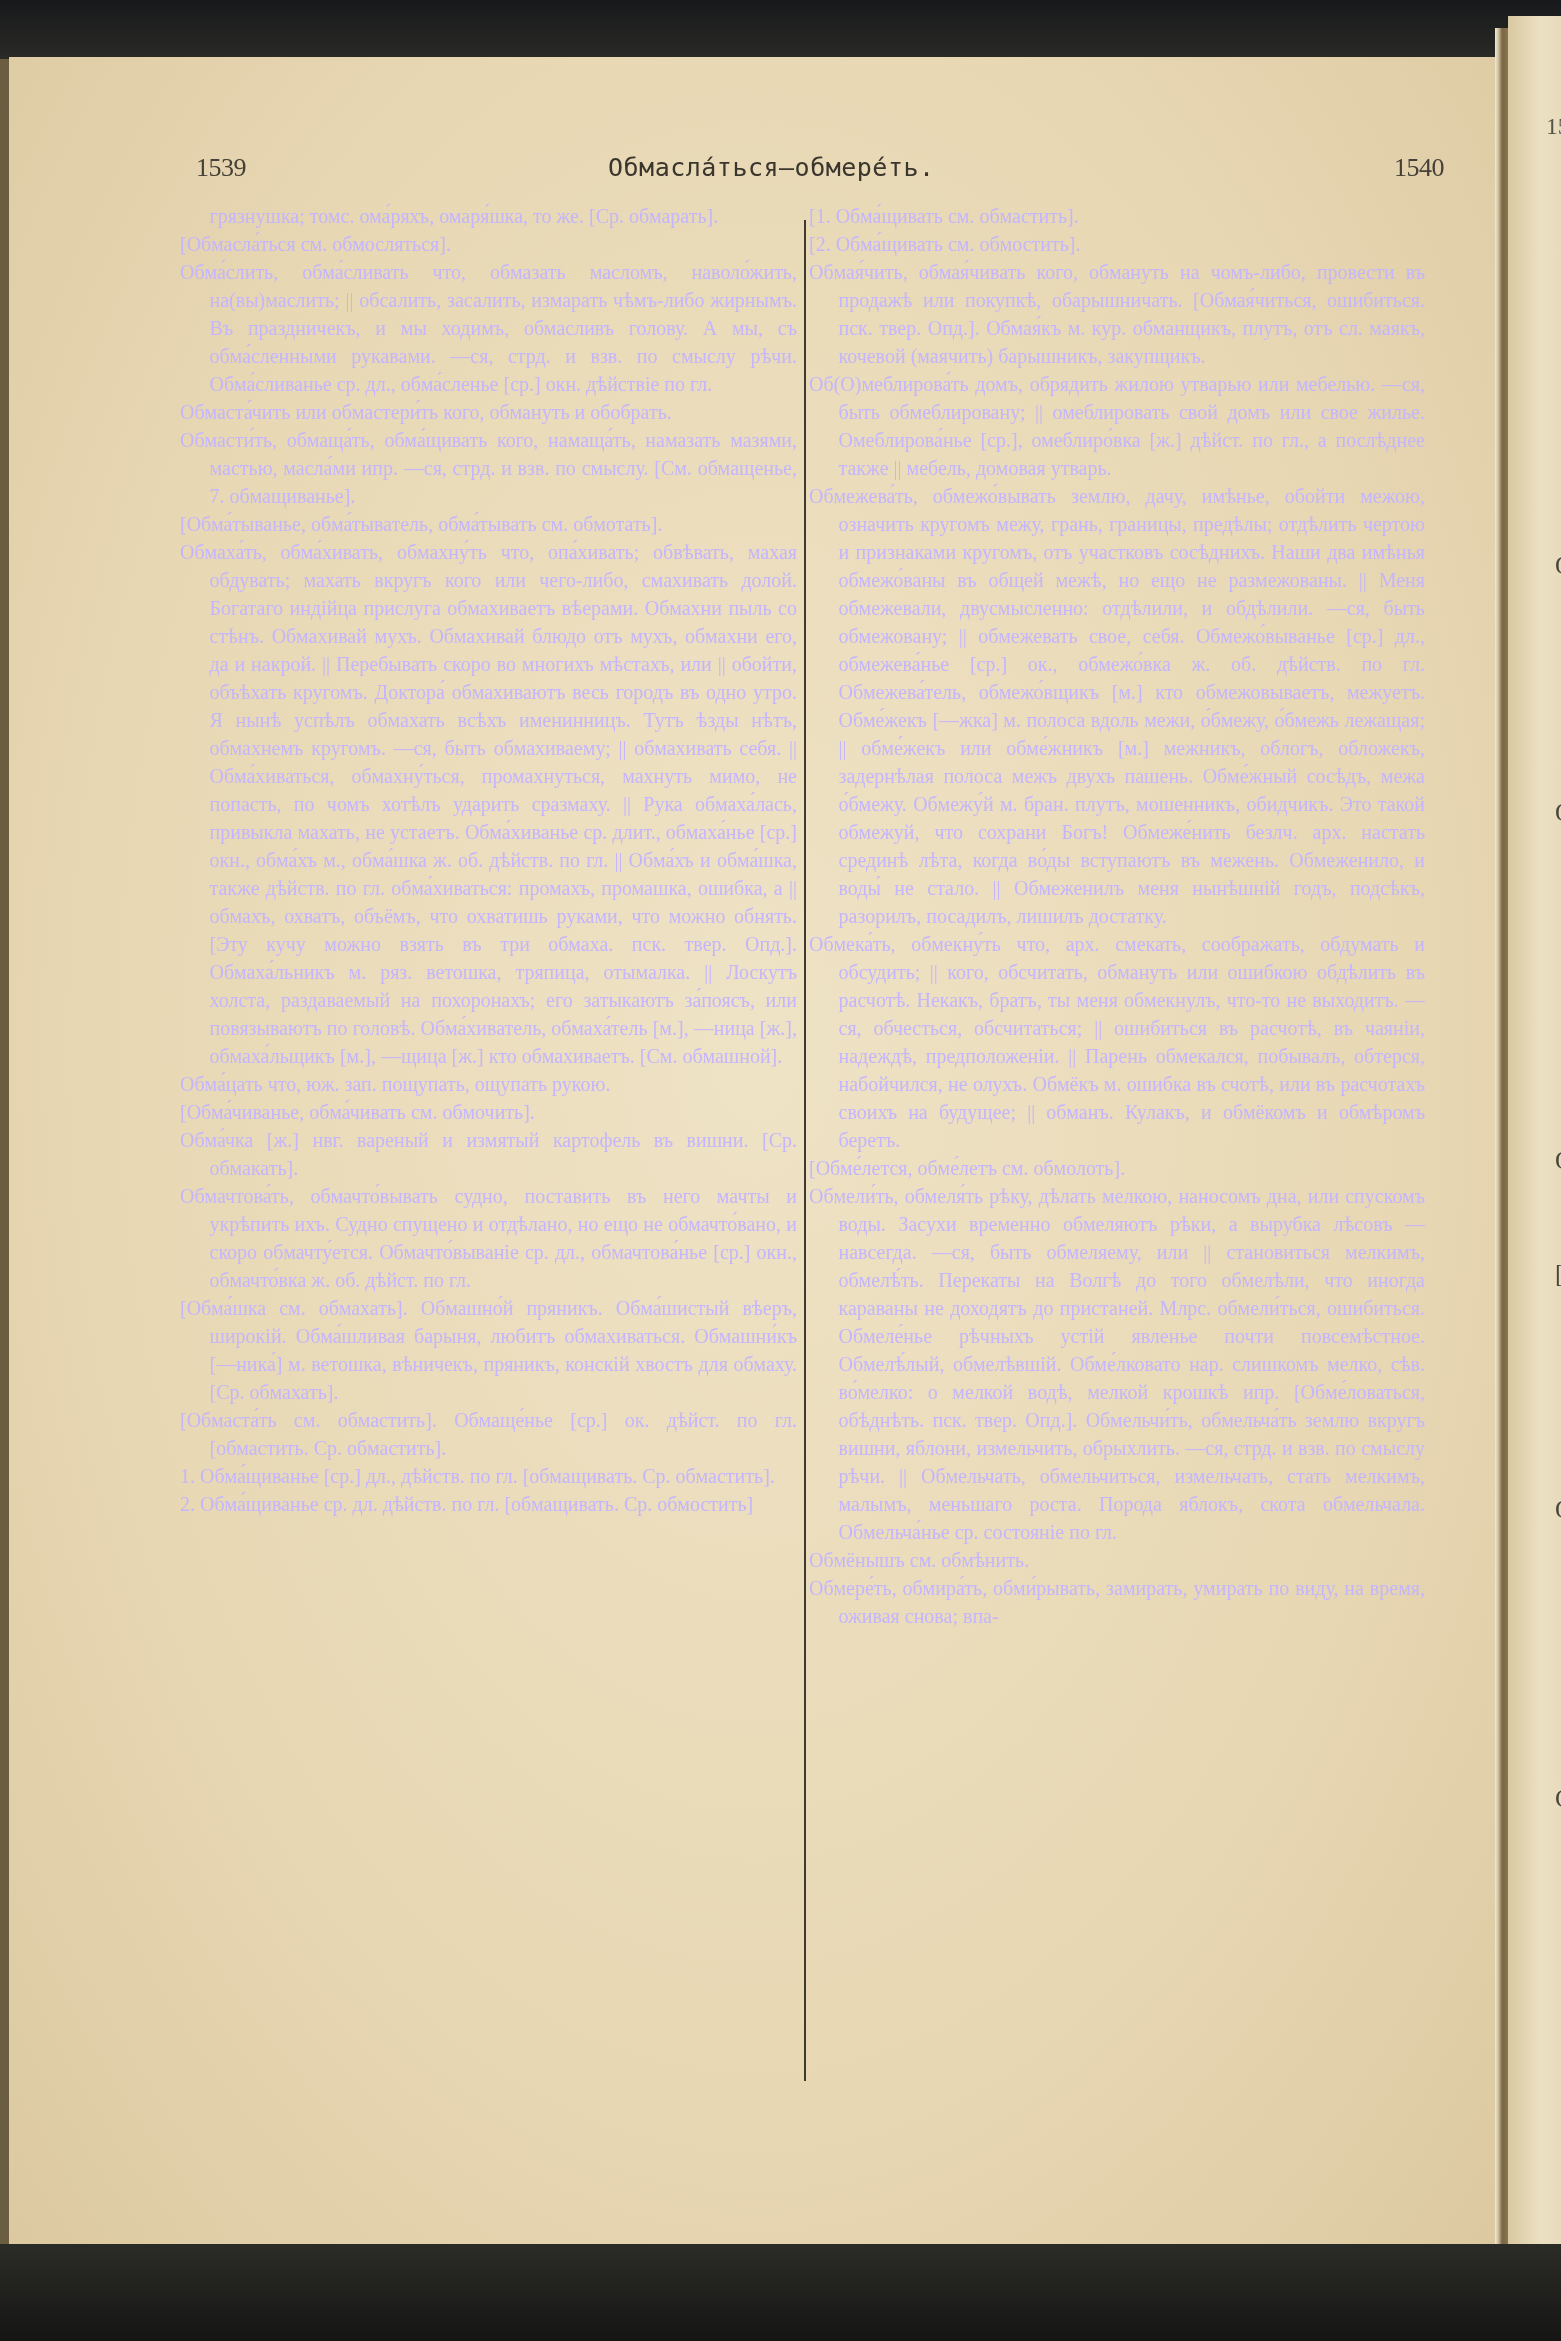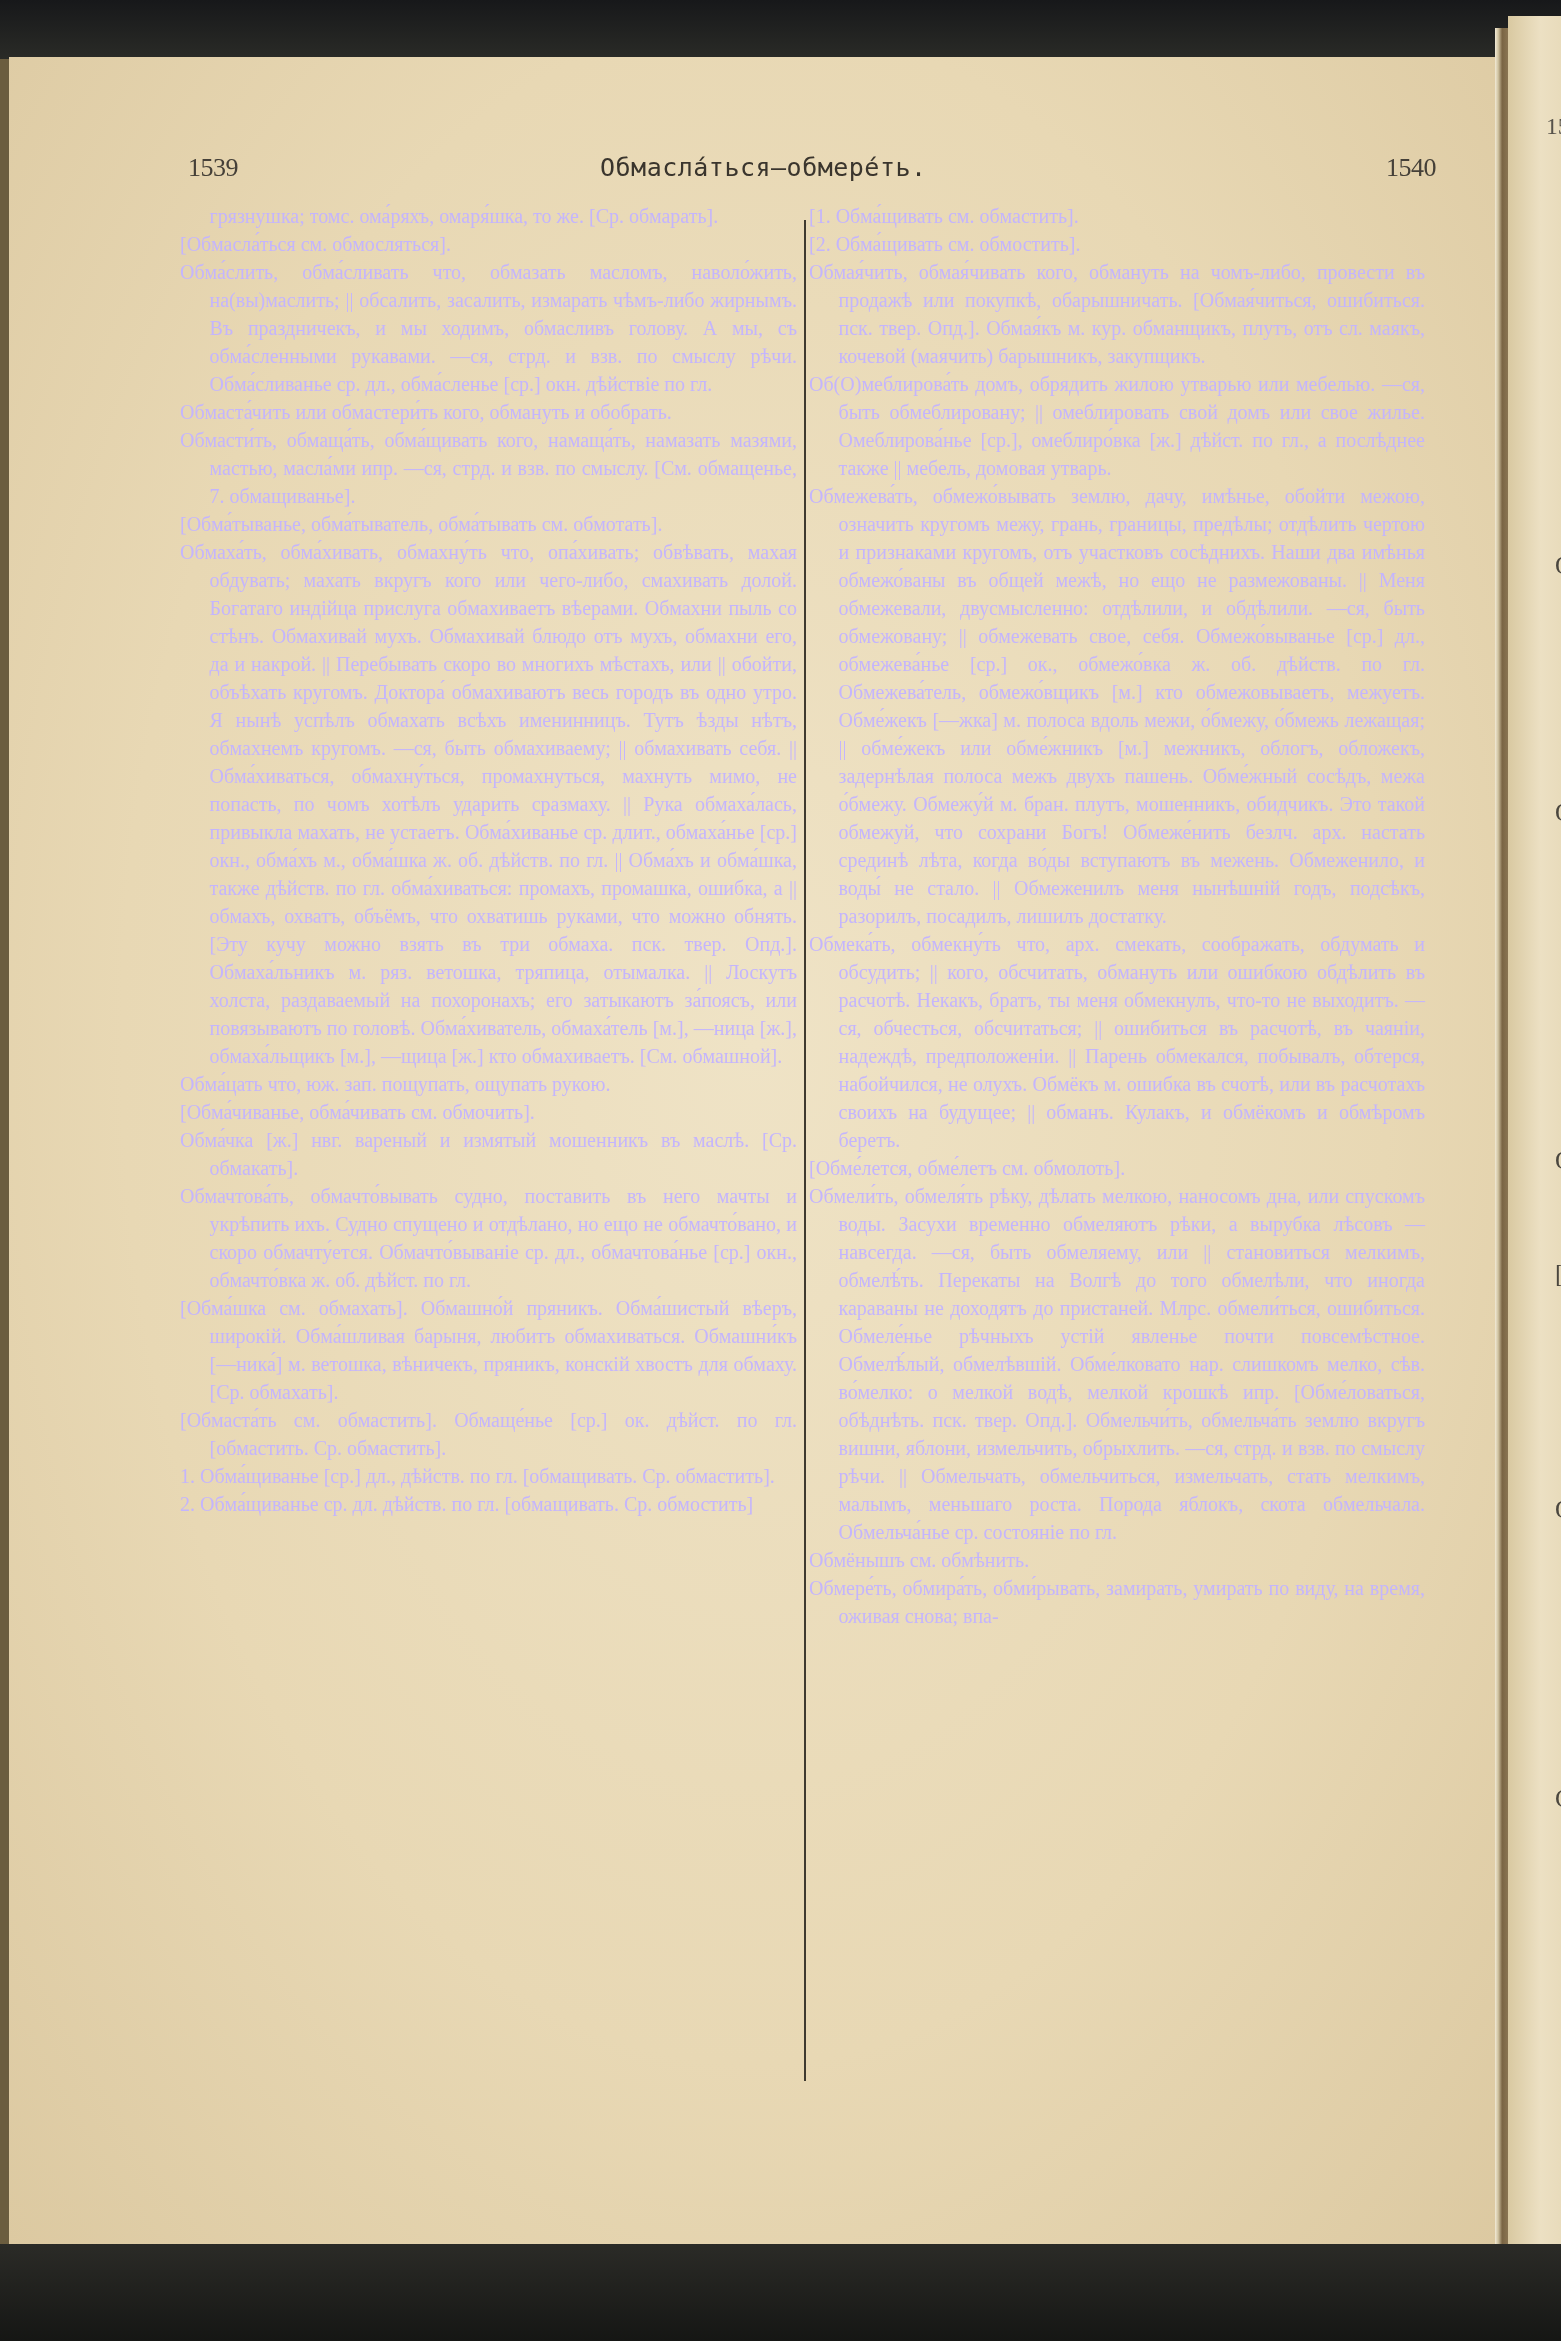"1539" .running-head { left: 8px -> 16px }
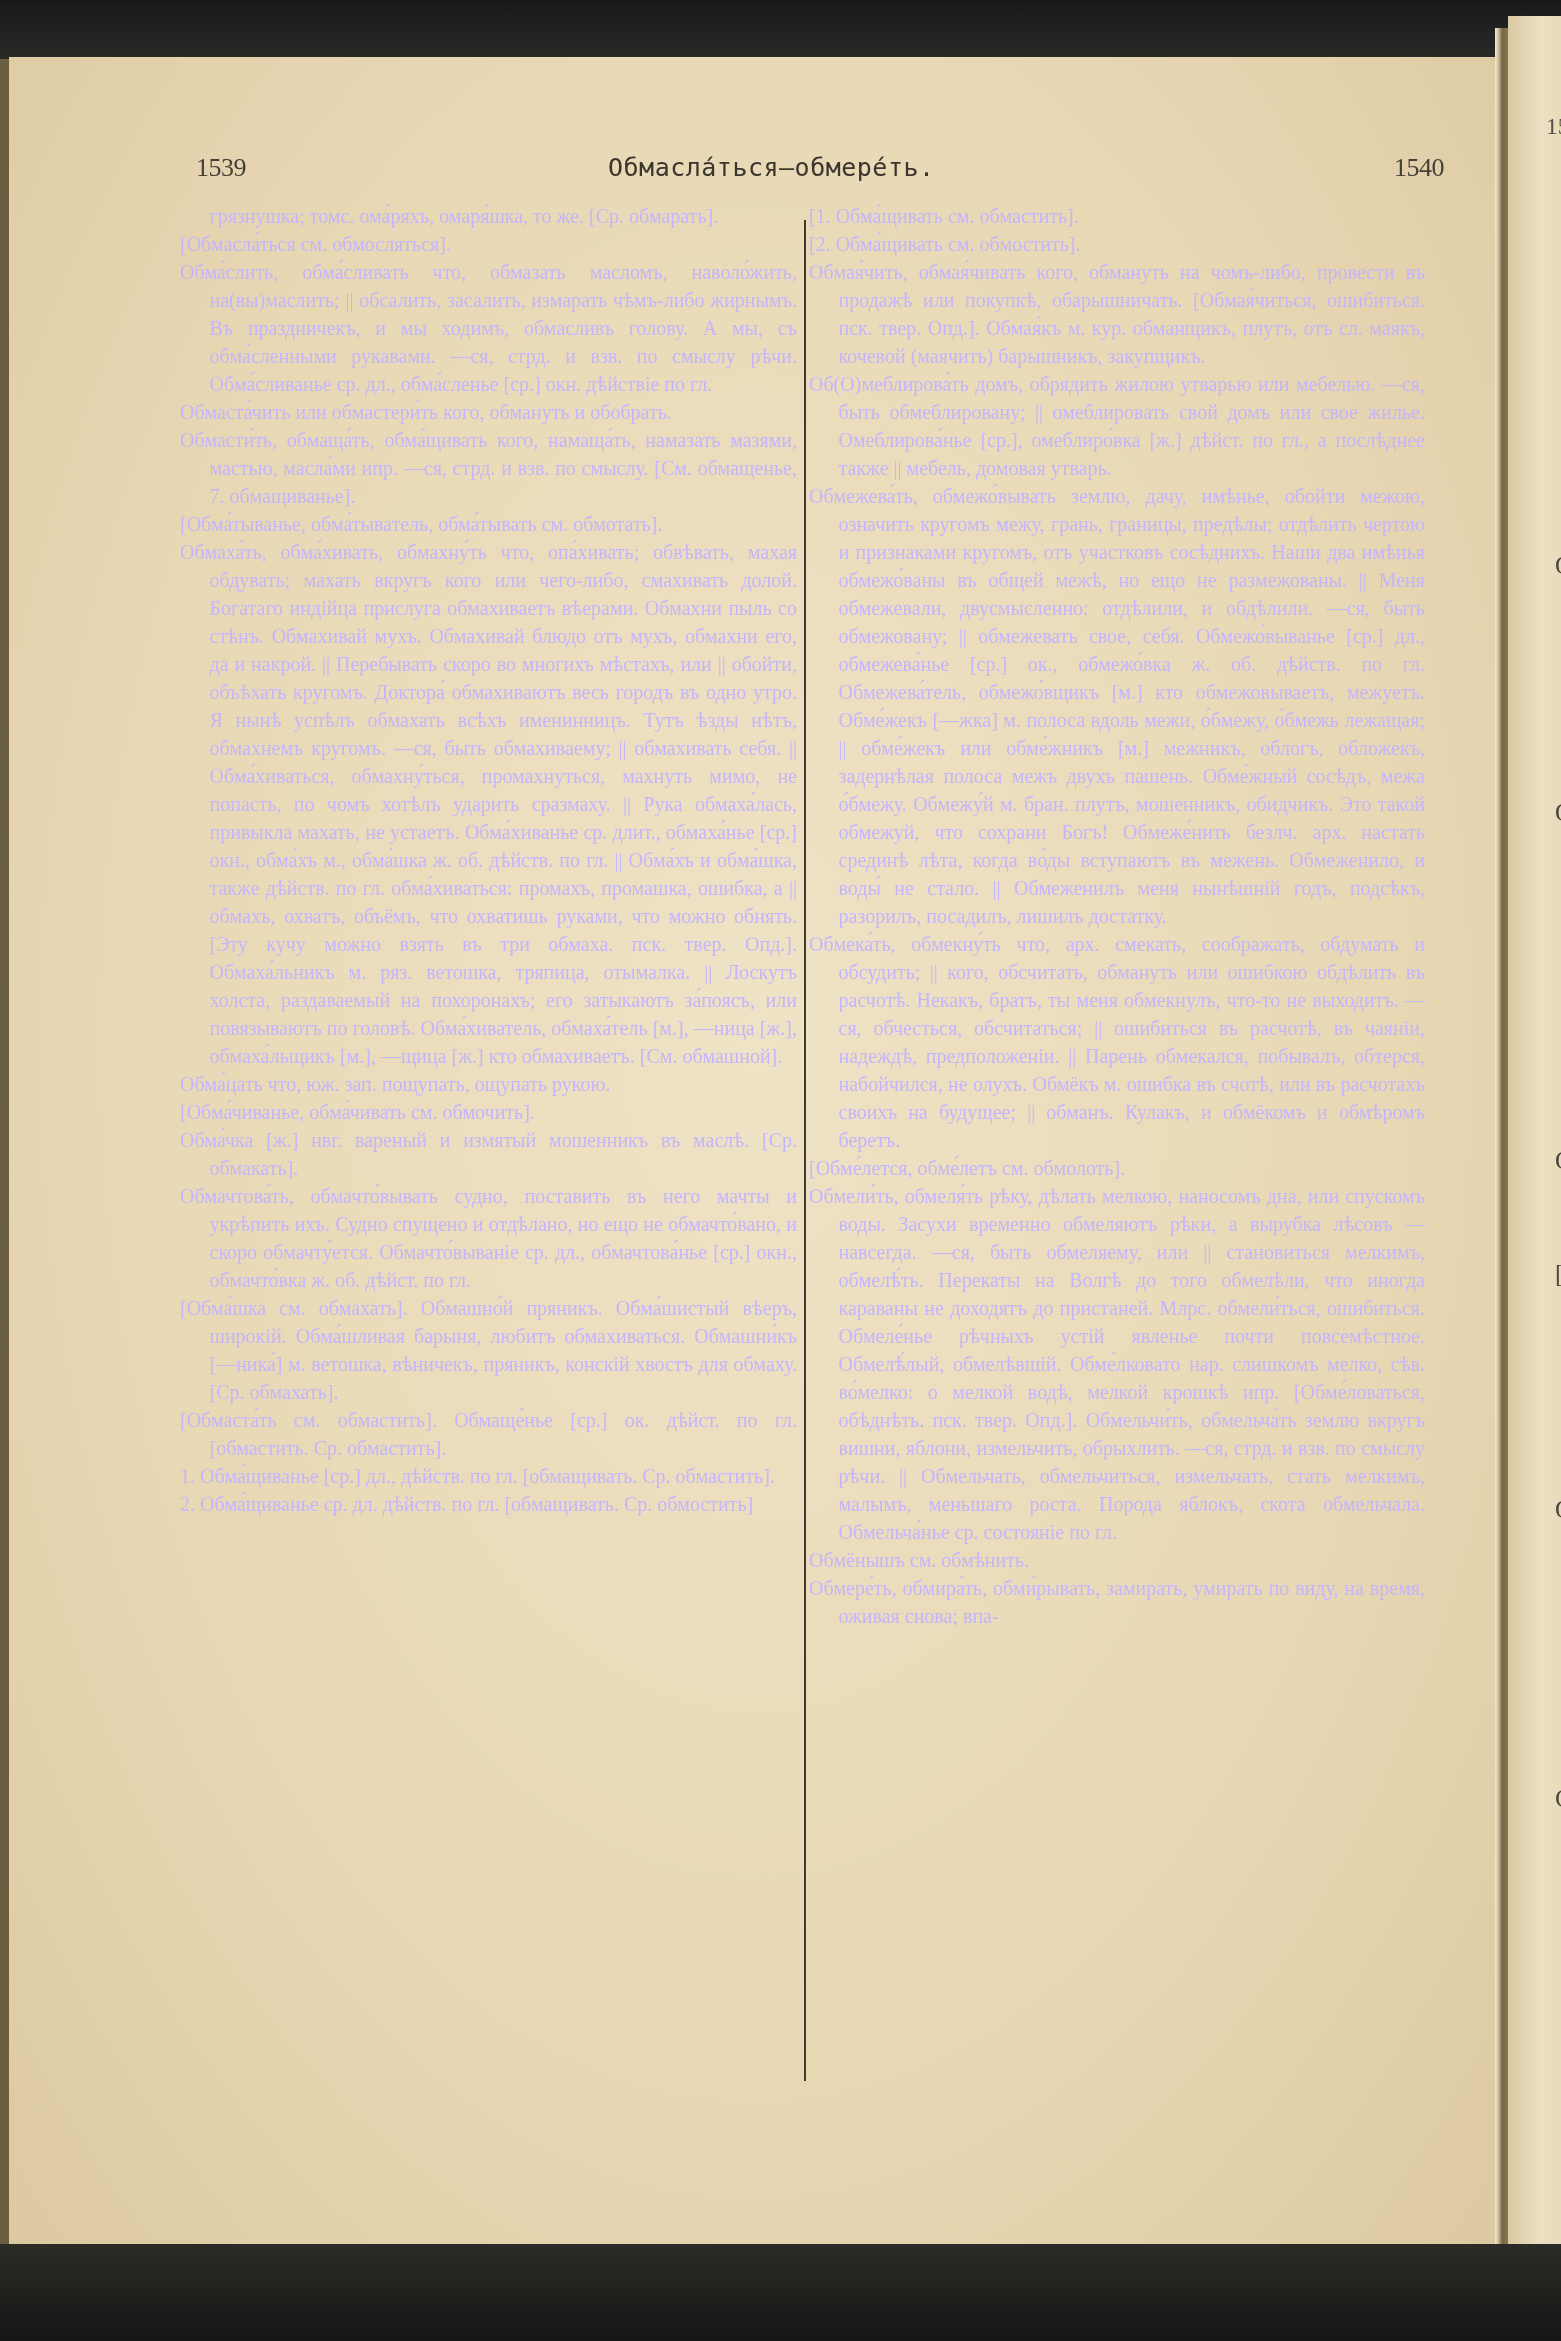"Обма́чка [ж.] нвг. вареный и" p.entry { text: мошенникъ въ маслѣ -> картофель въ вишни }
